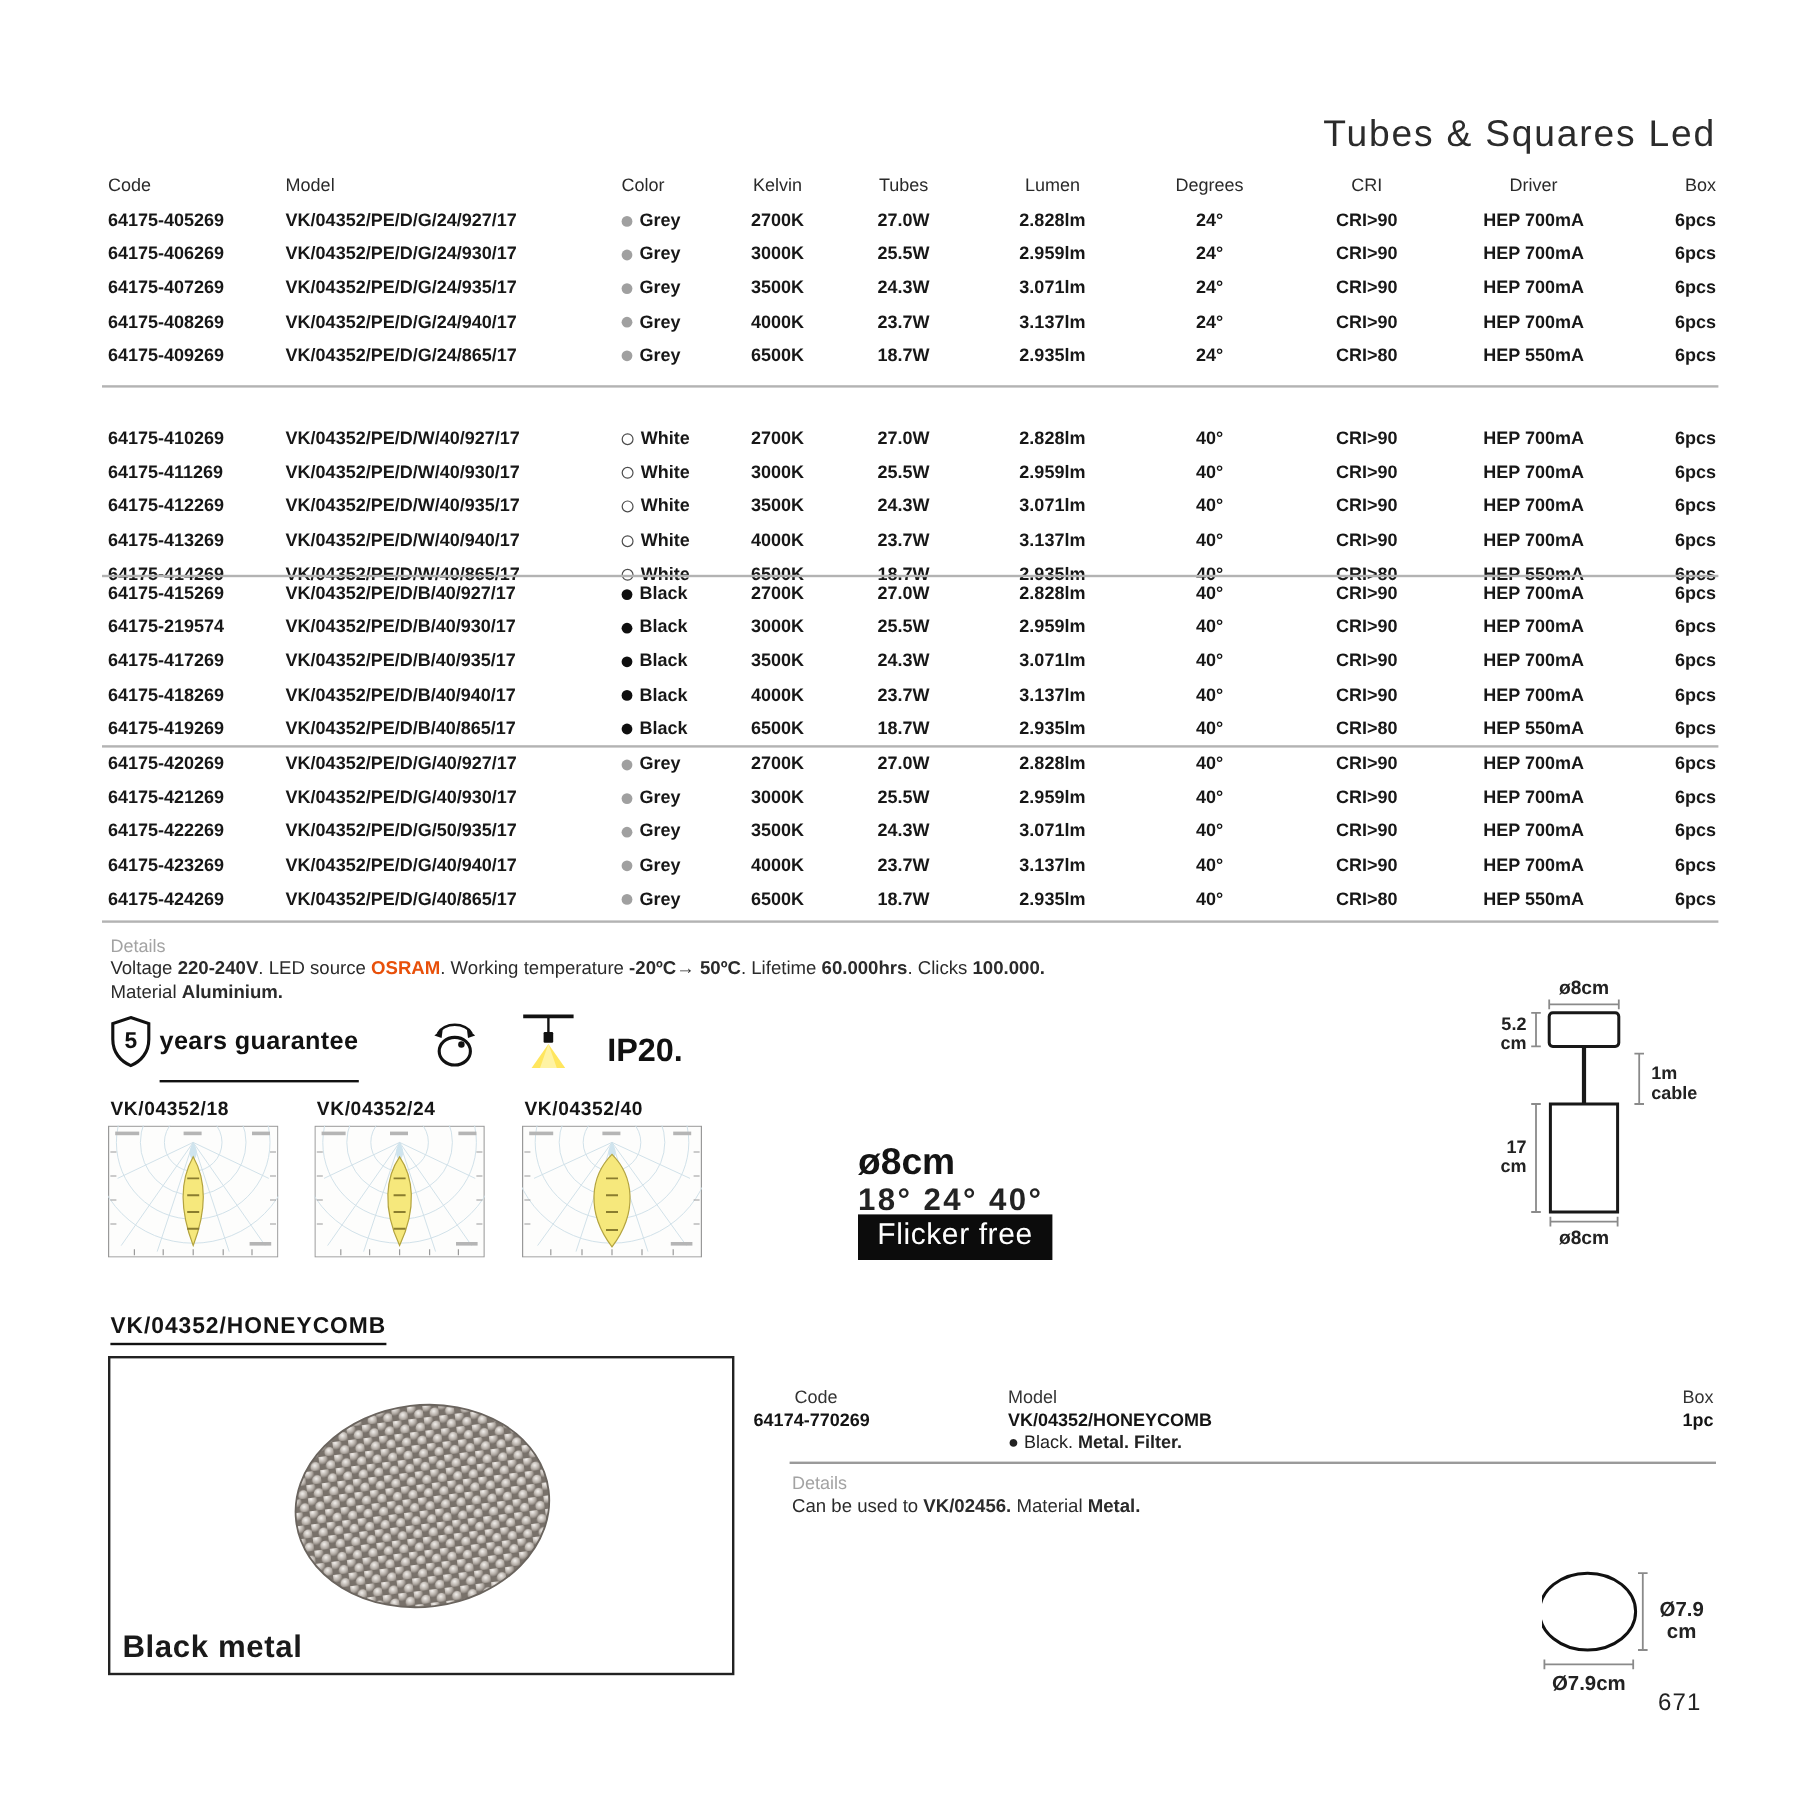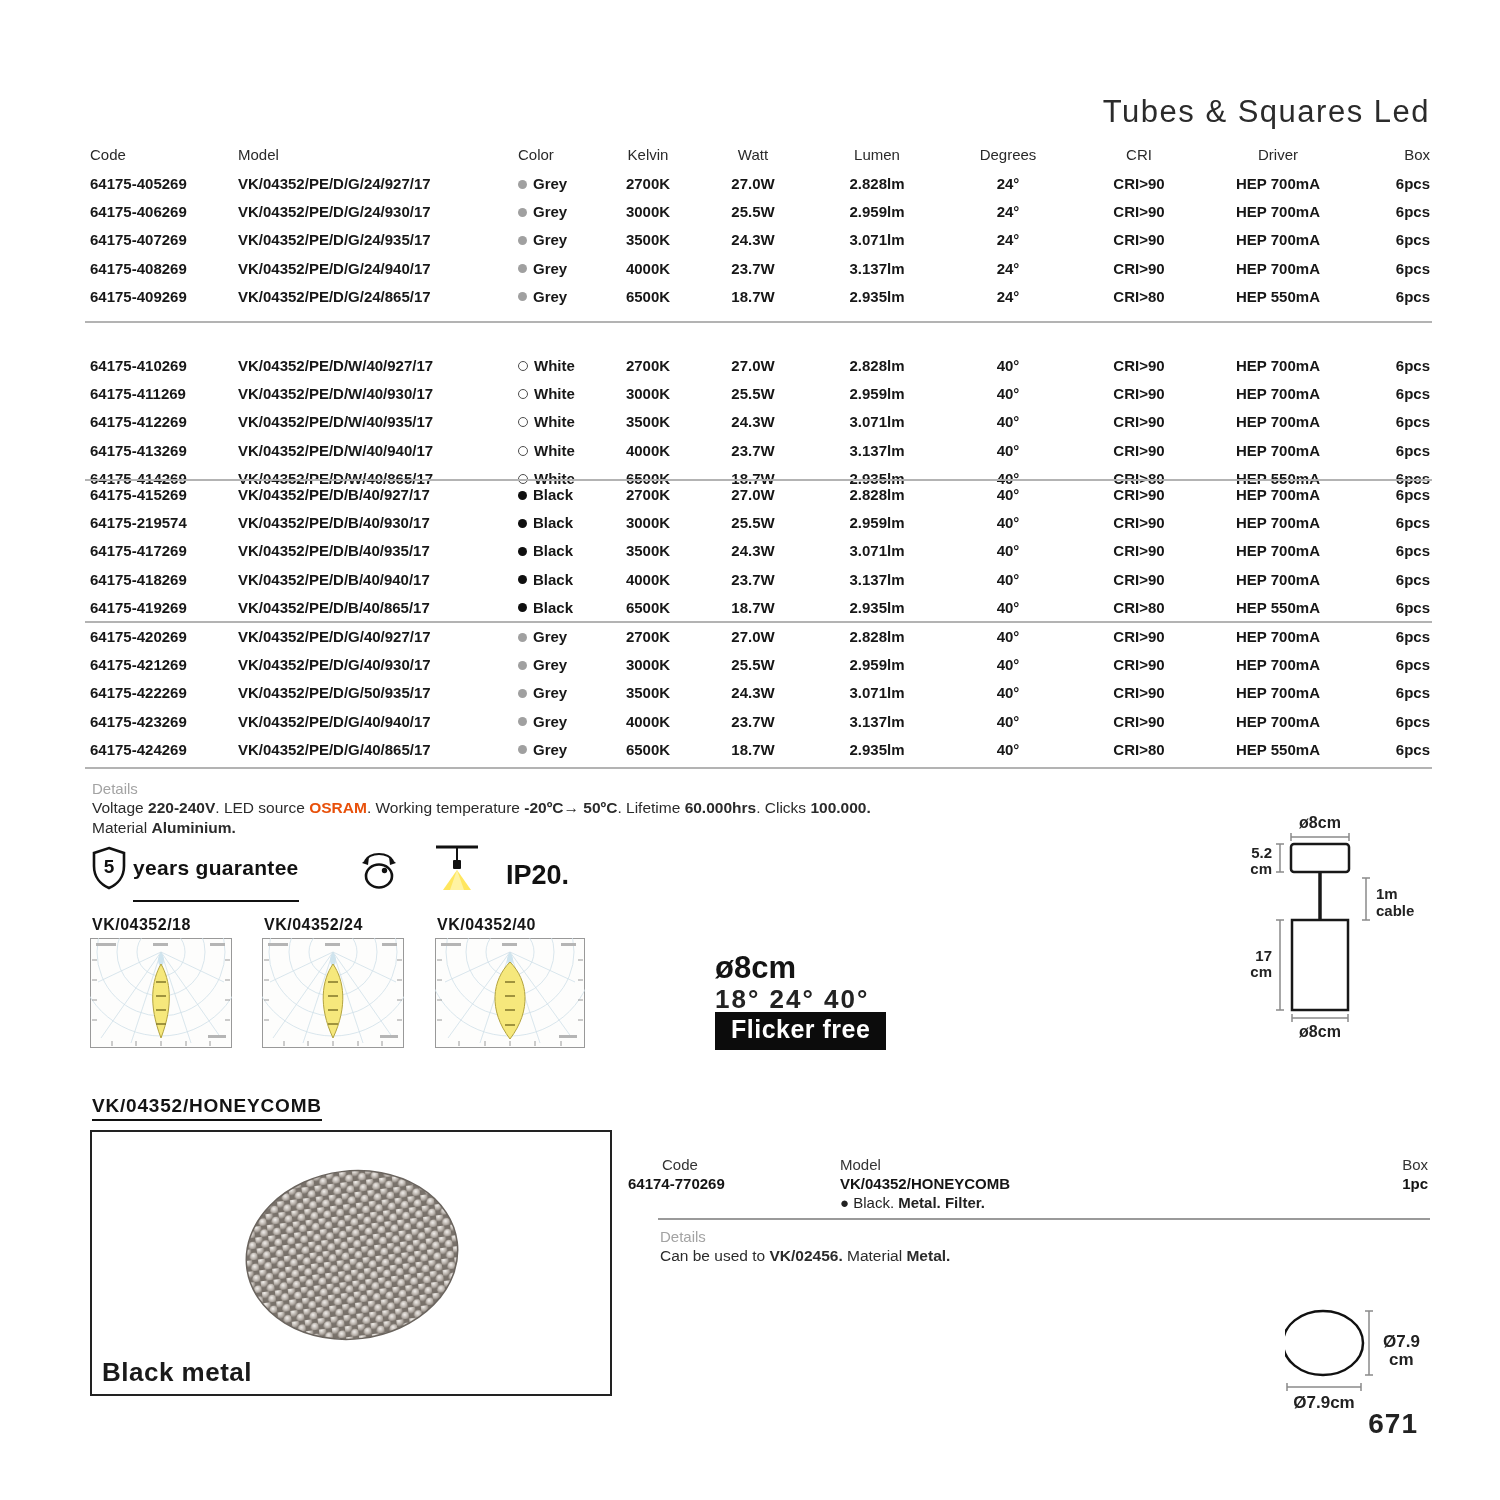"Watt" div.c-watt { text: Watt -> Tubes }
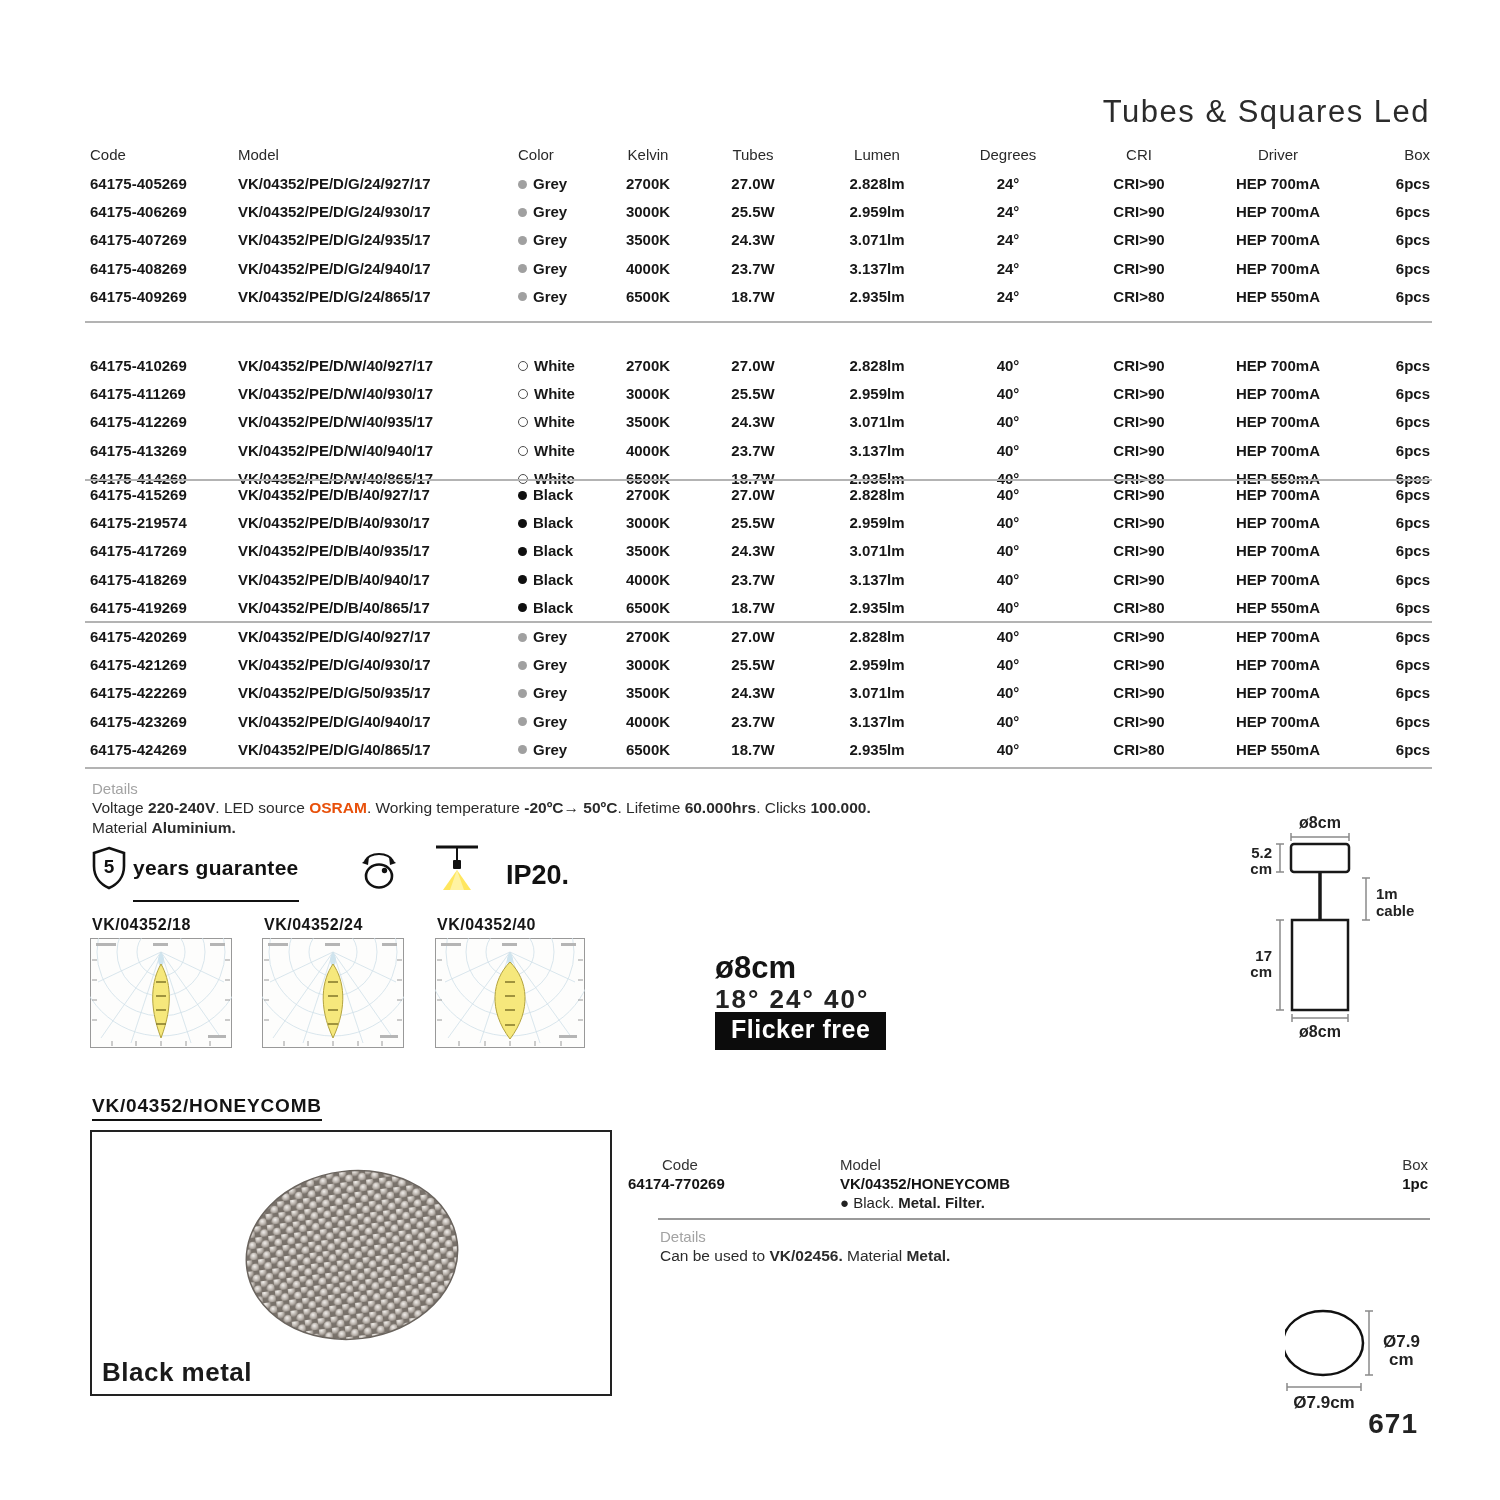"Flicker free" #beam-badge { font-weight: bold -> normal }
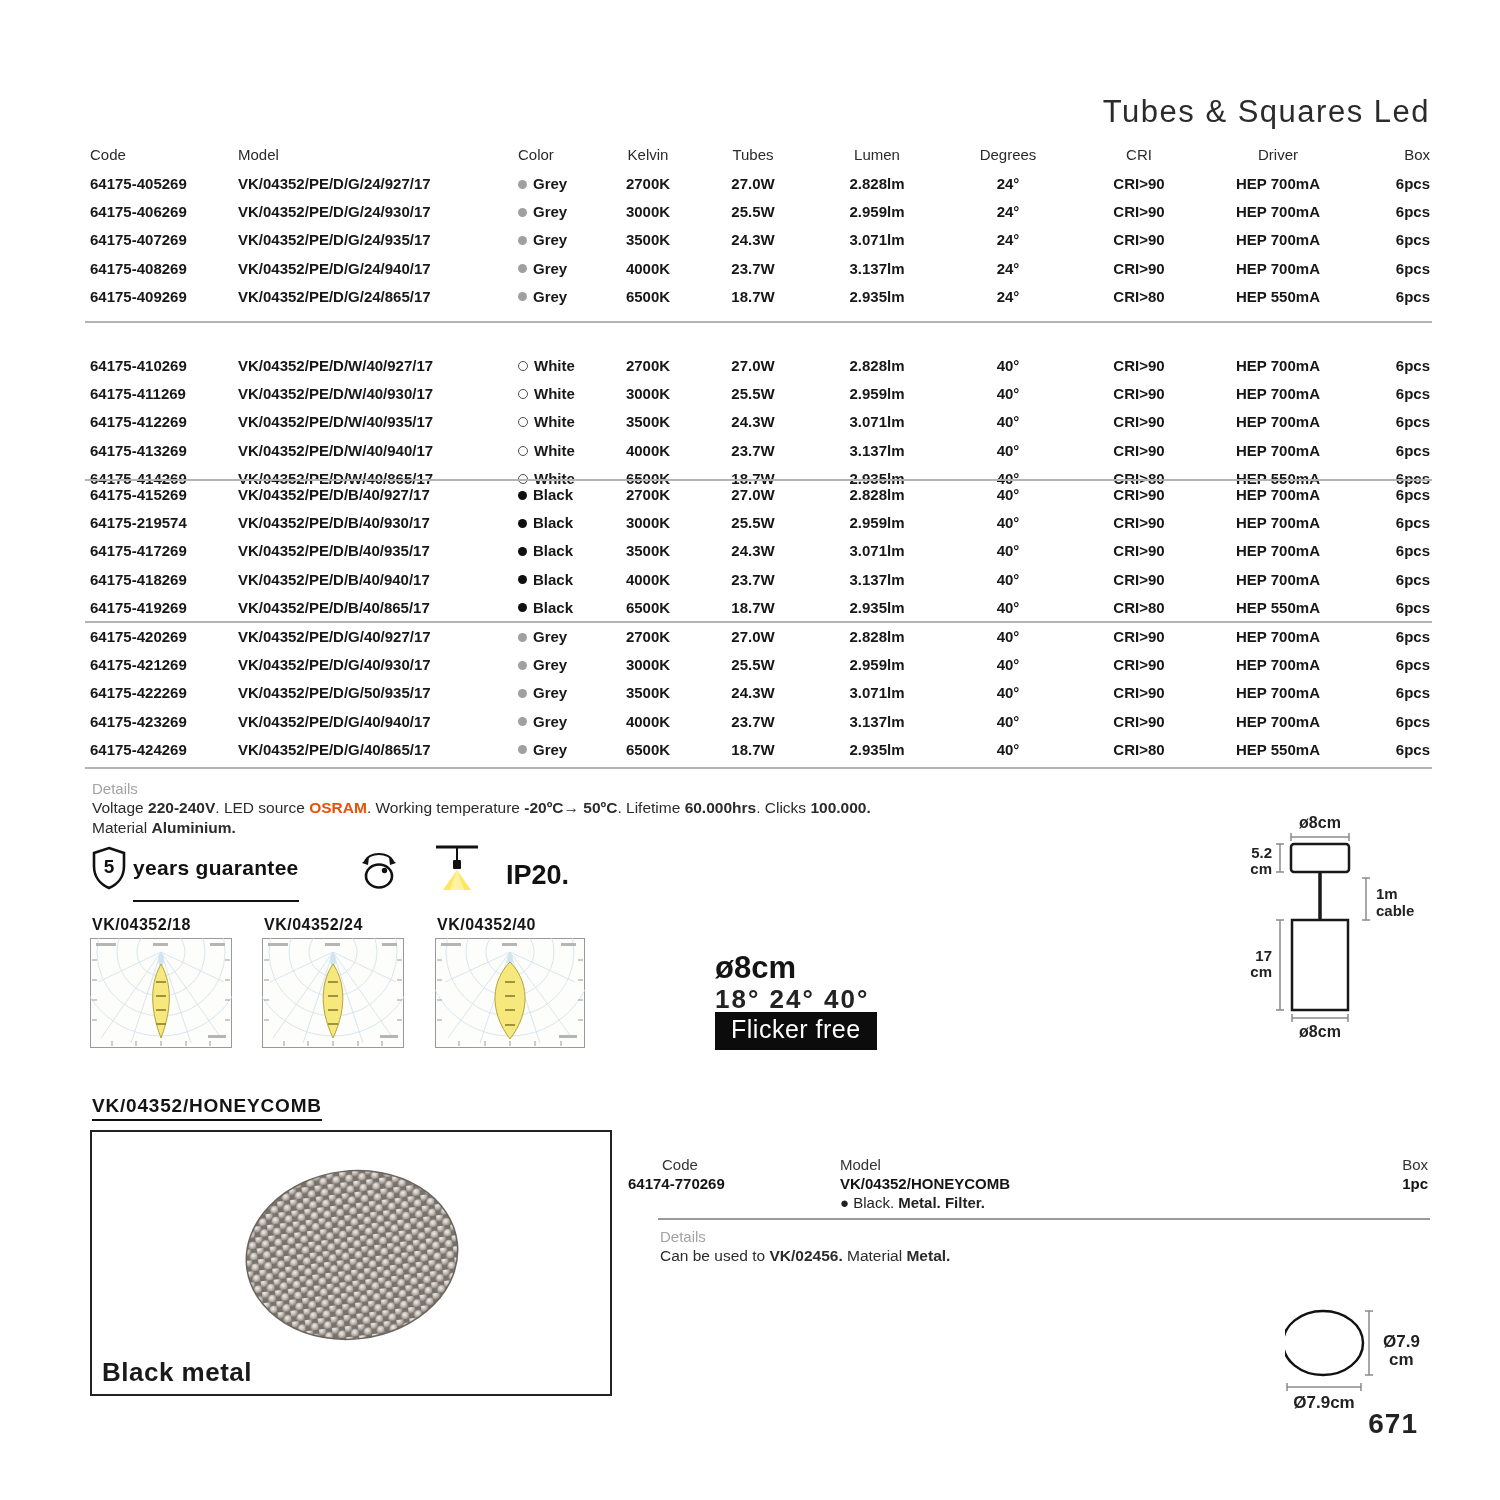"671" #page-num { font-size: 28px -> 20px; font-weight: bold -> normal }
